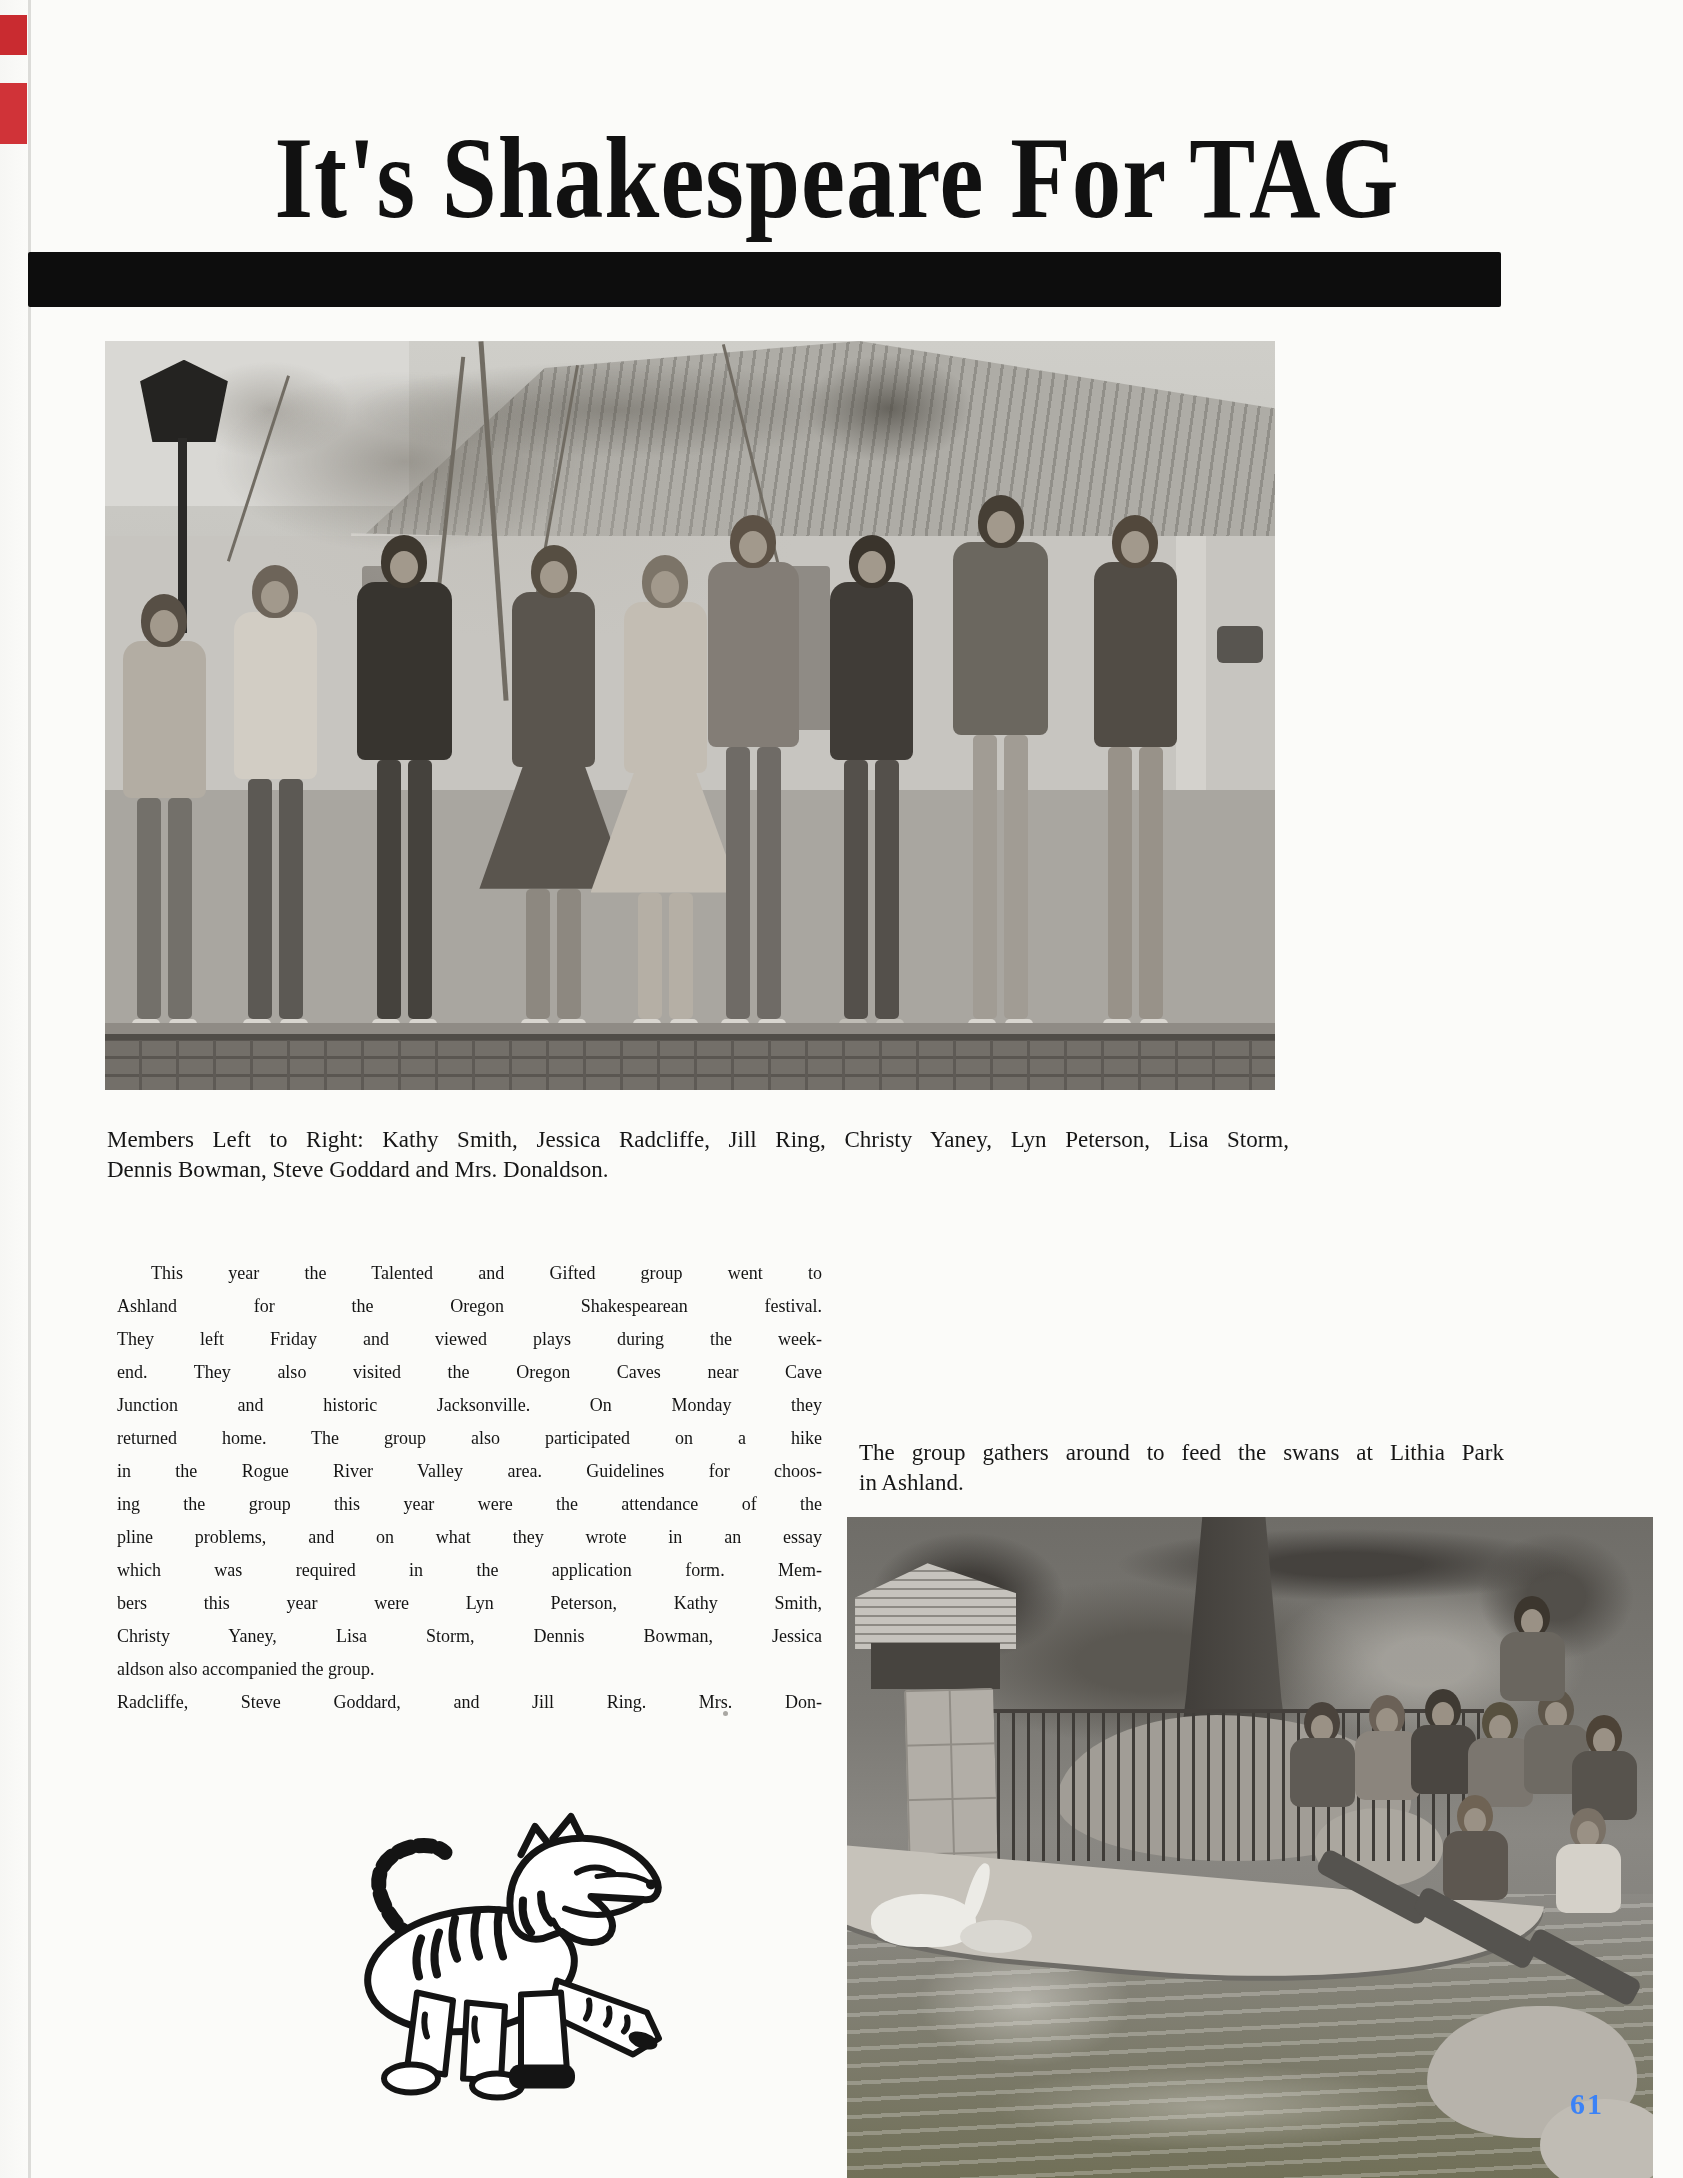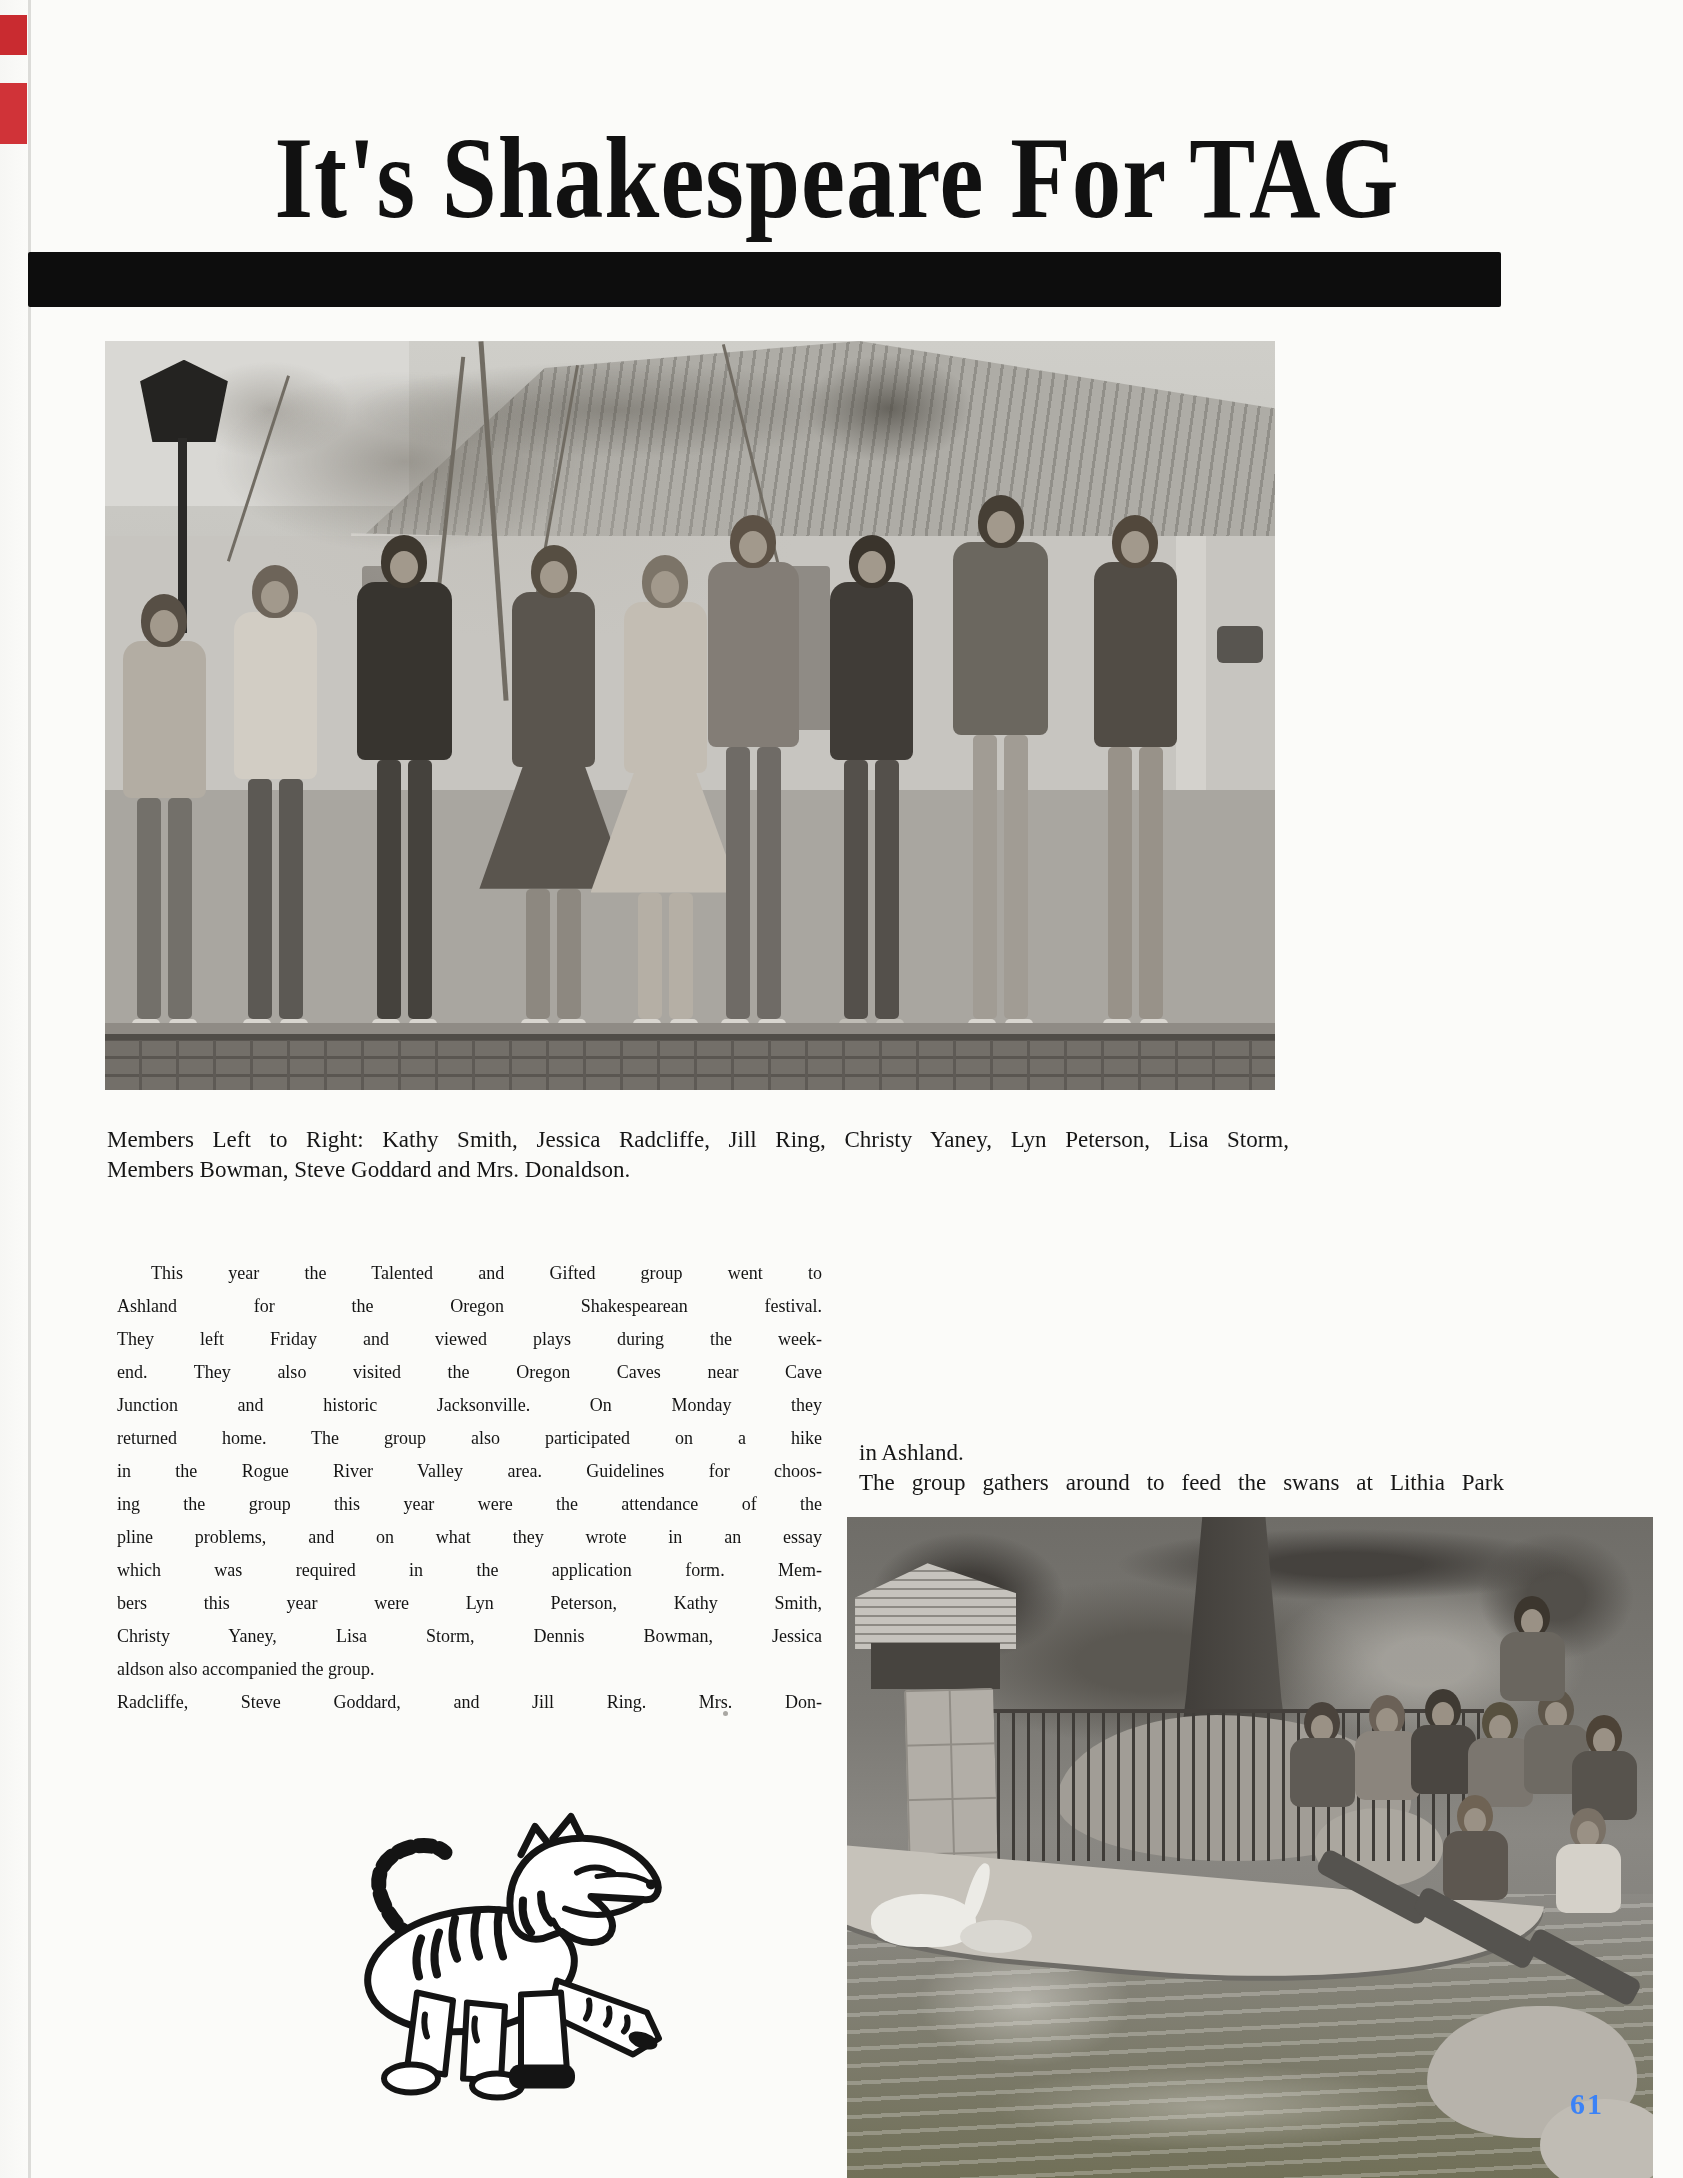"Members Bowman, Steve Goddard and" div.jline { text: Members -> Dennis }
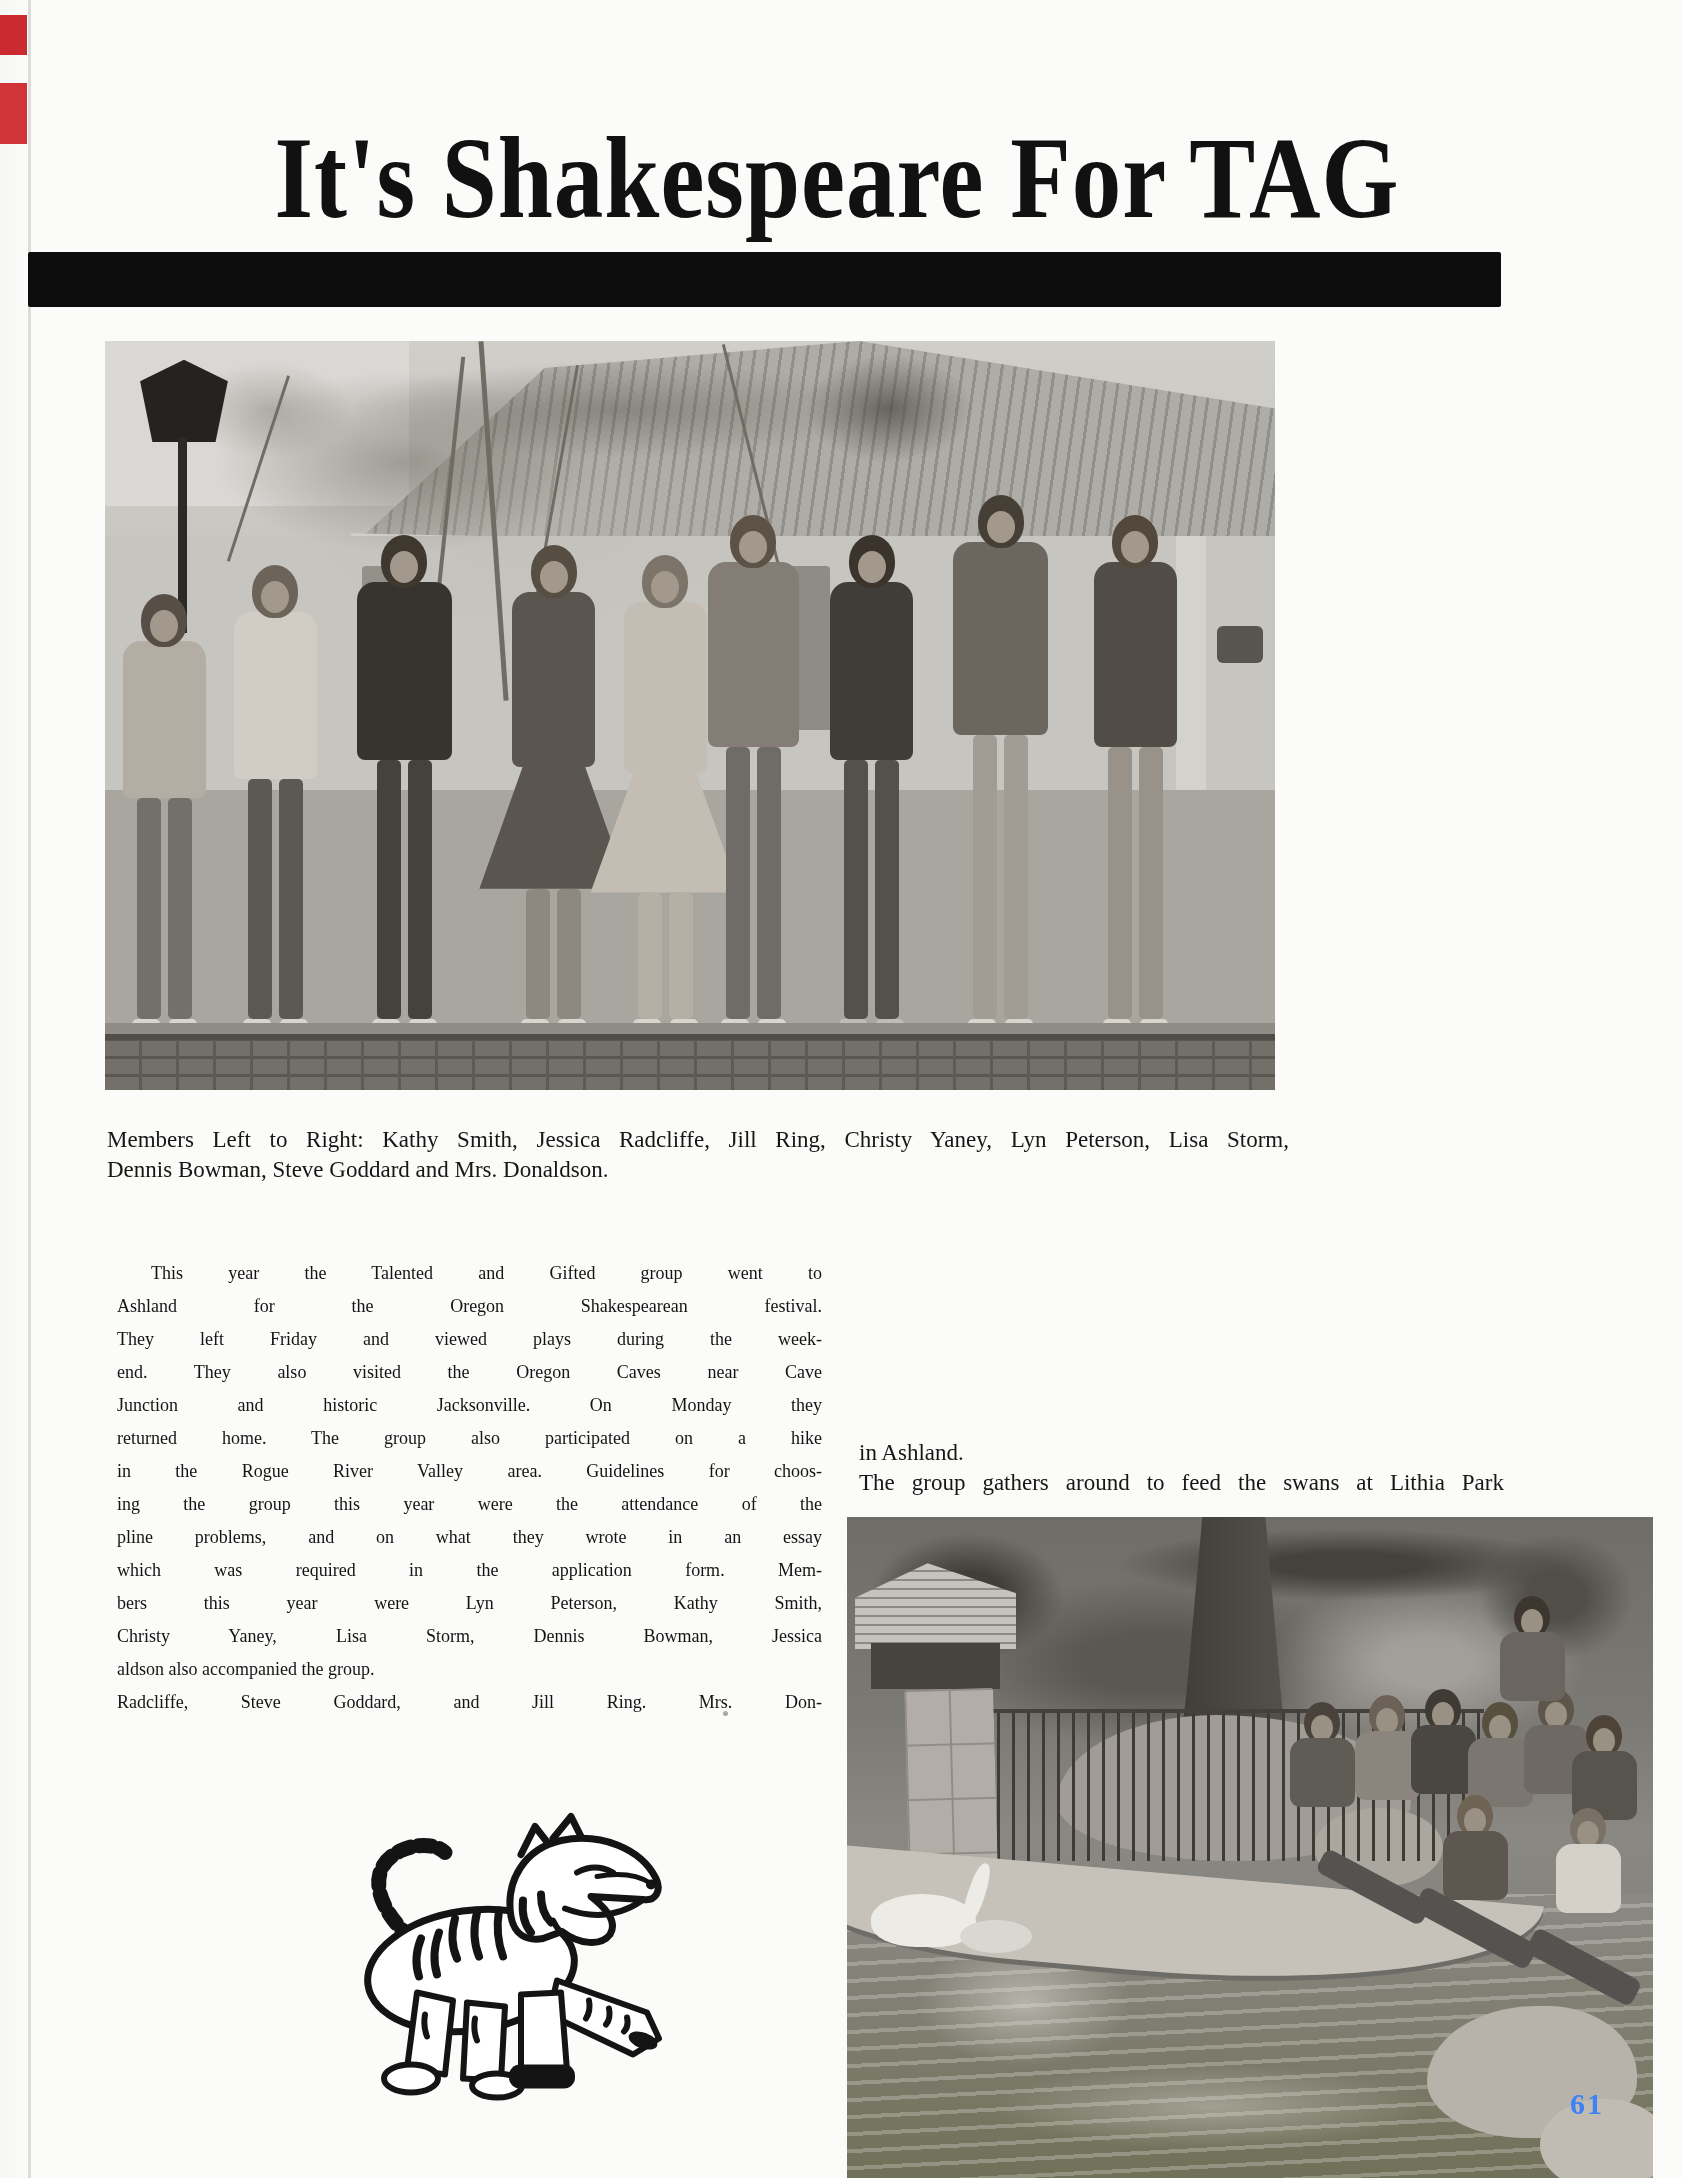"in Ashland." div.jline { order: before "The group gathers around to" -> after "The group gathers around to" }
